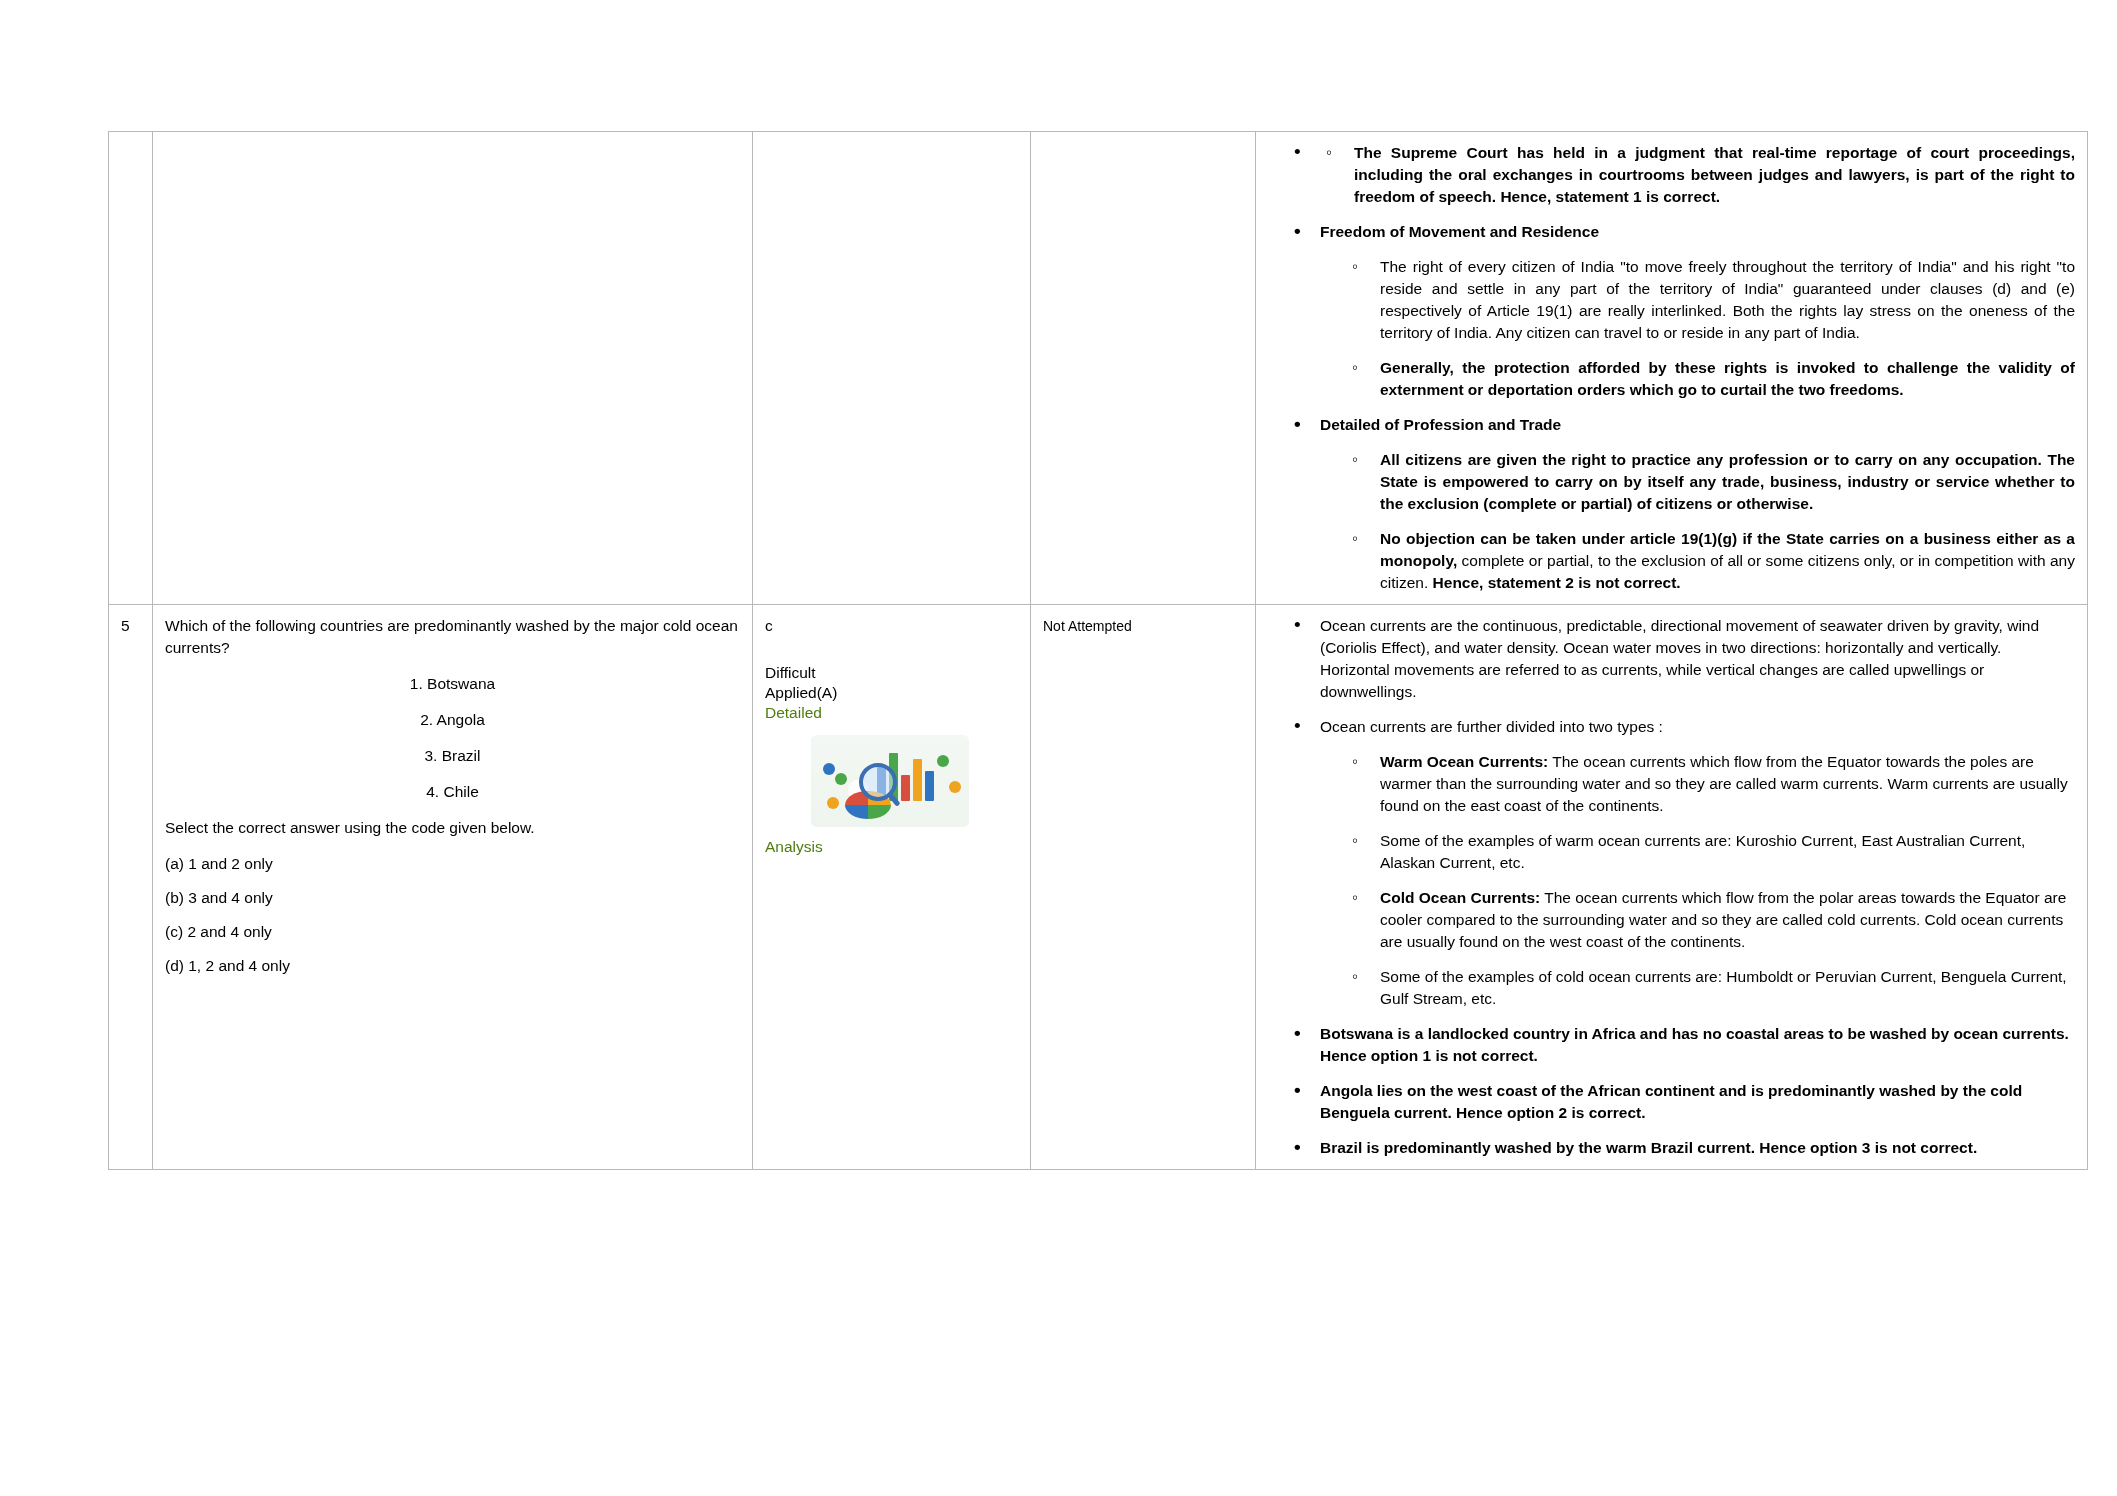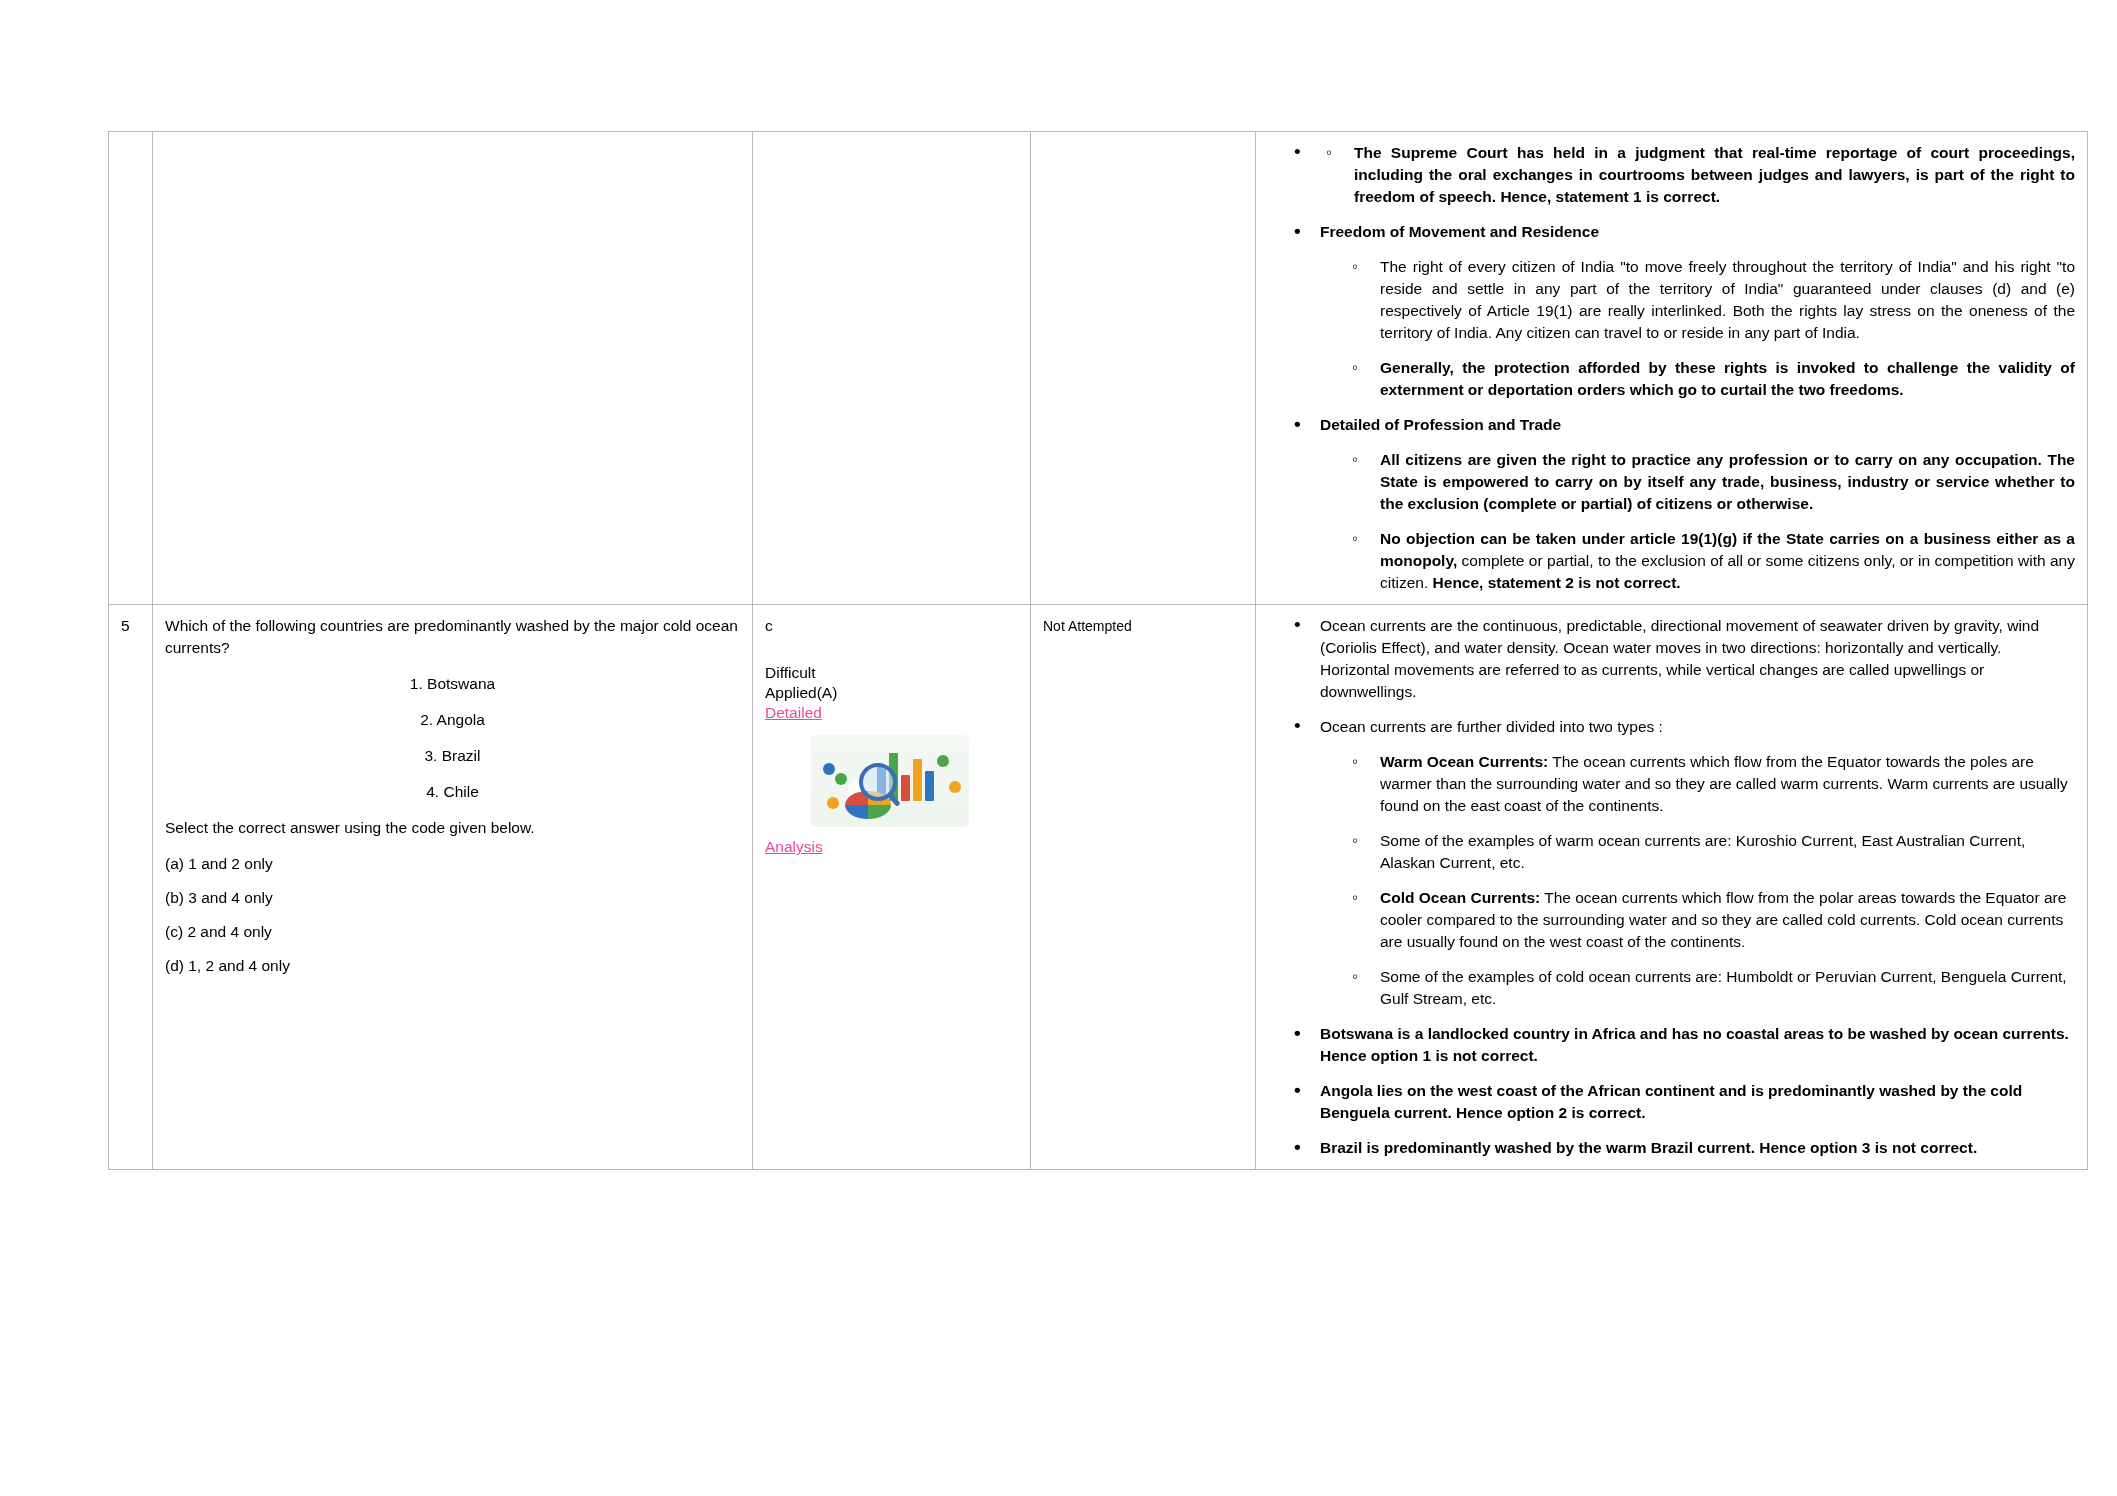"Detailed" .ans-link { color: #ec4899 -> #4d7c0f; text-decoration: underline -> none }
